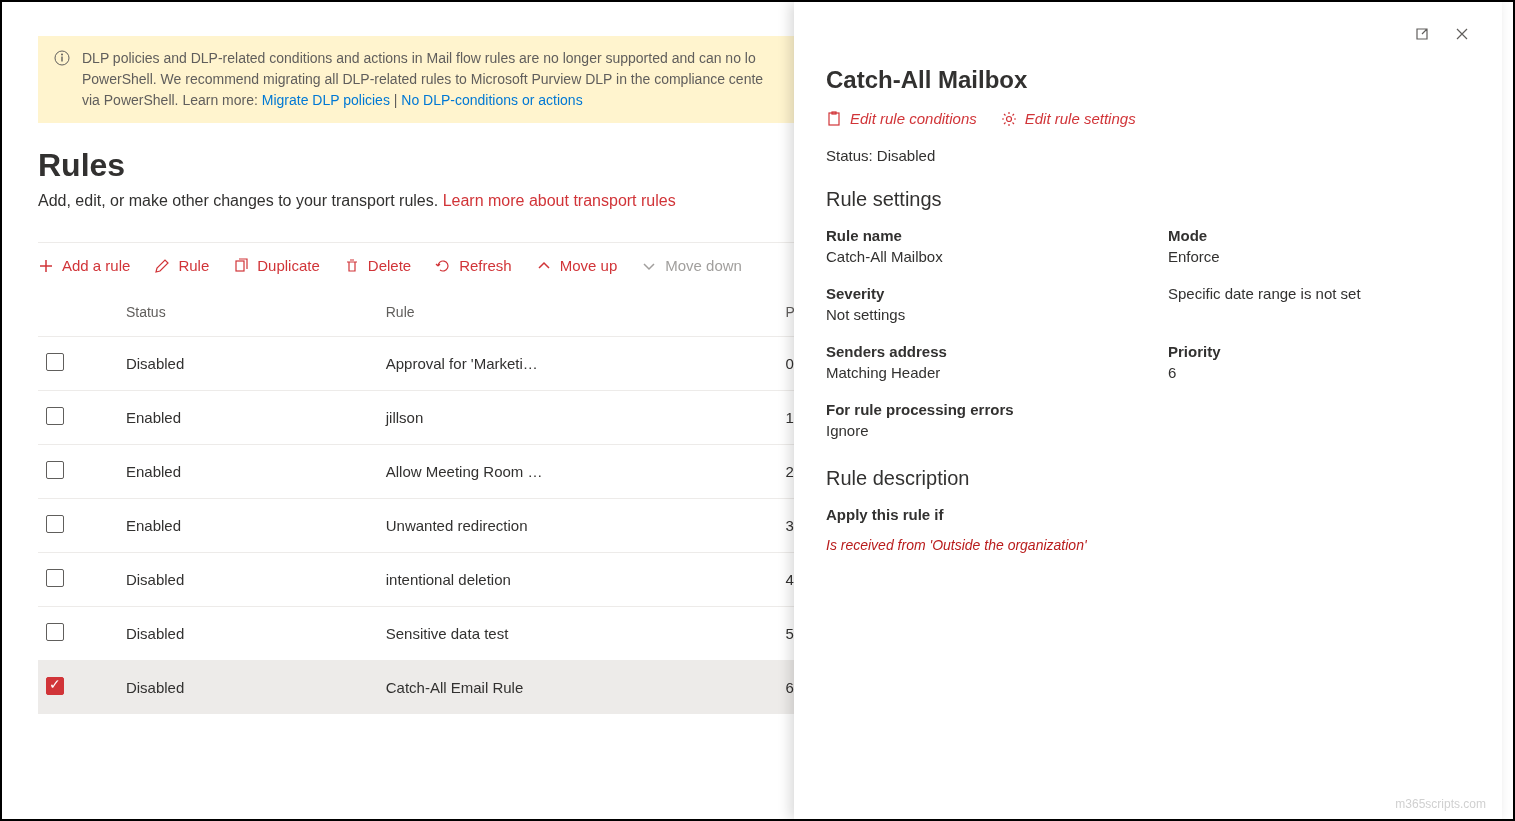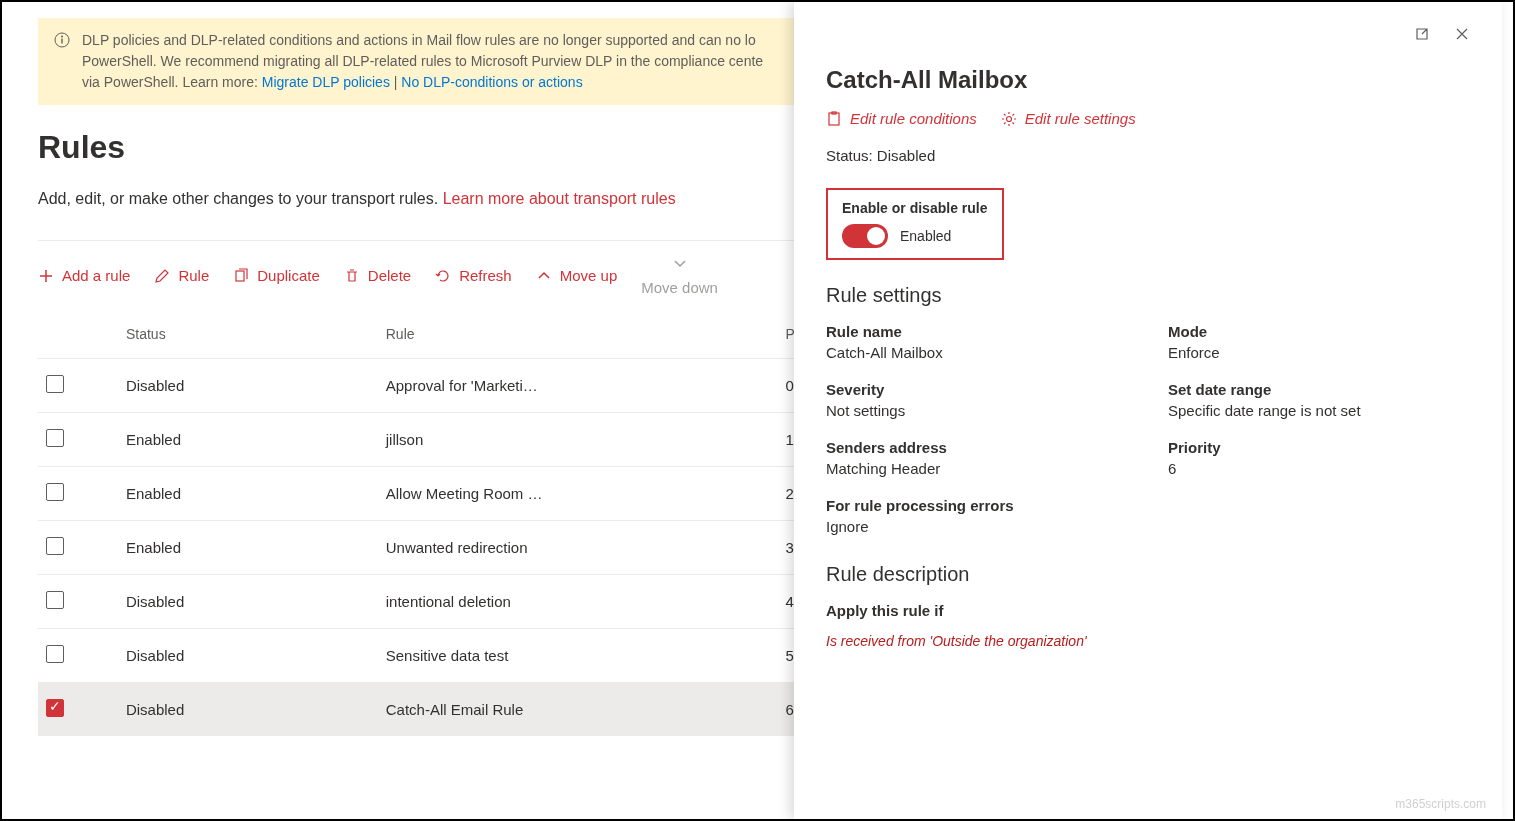"DLP policies and DLP-related conditions" .main-area { padding: 16px 36px -> 34px 36px }
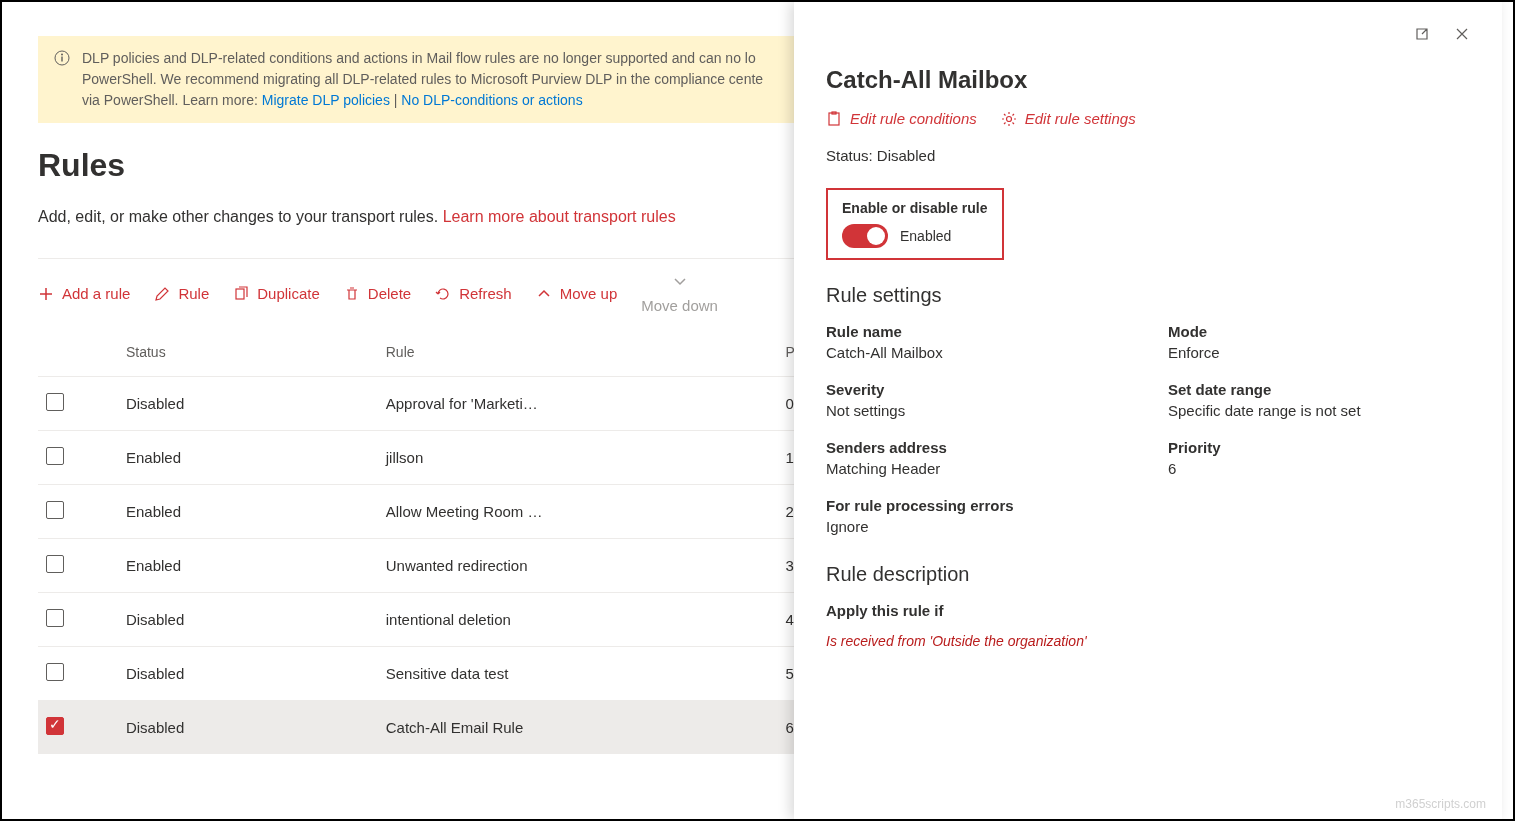"Rules" h1 { margin-bottom: 24px -> 8px }
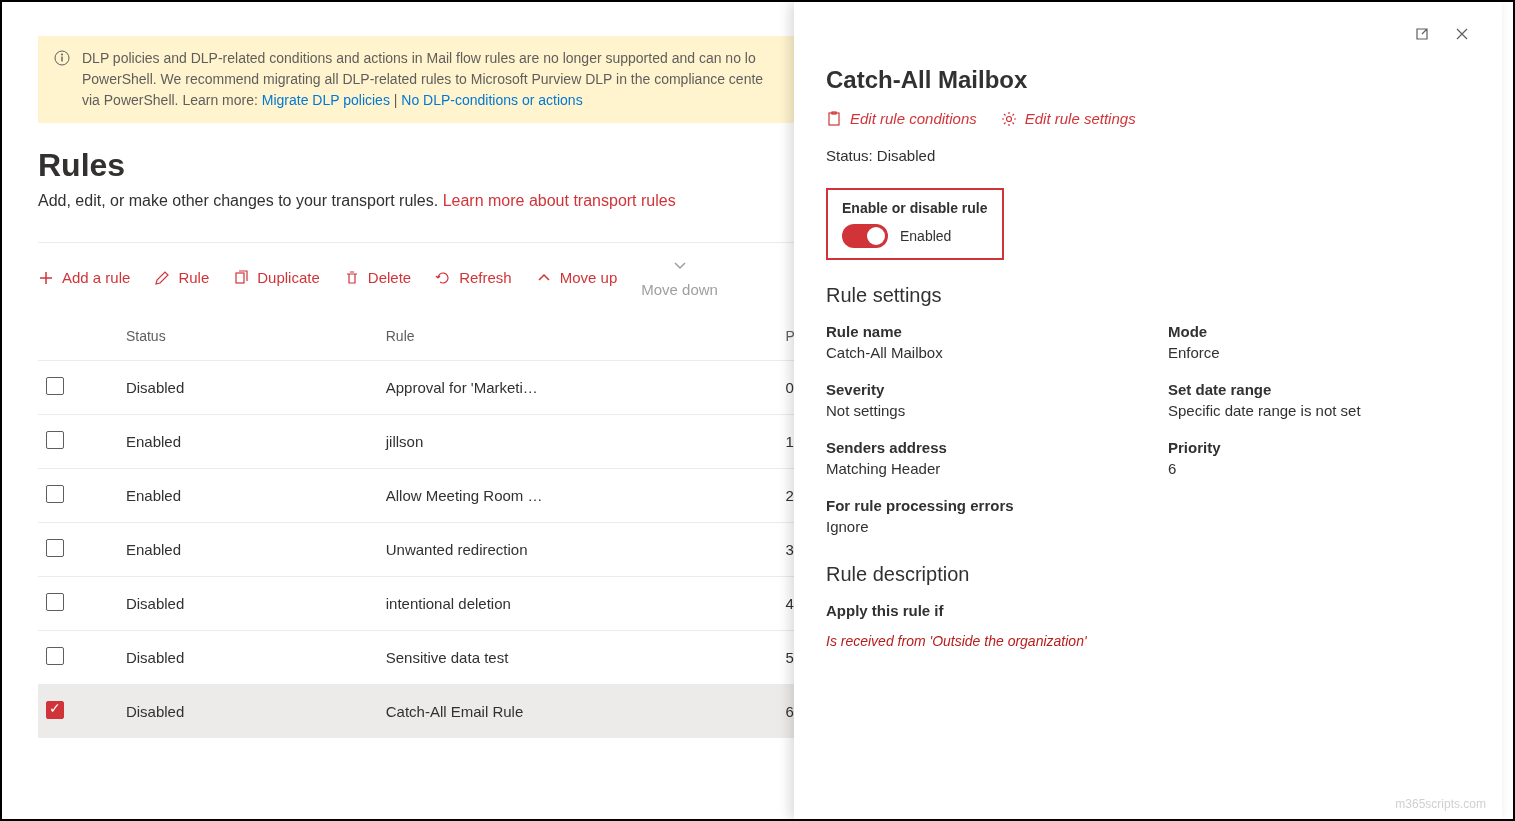"Enable or disable rule" div.toggle-box { html: <div> <div>Enable or disable rule</div> <div> <div></div> <span>Enabled</span> </div> </div> -> none }
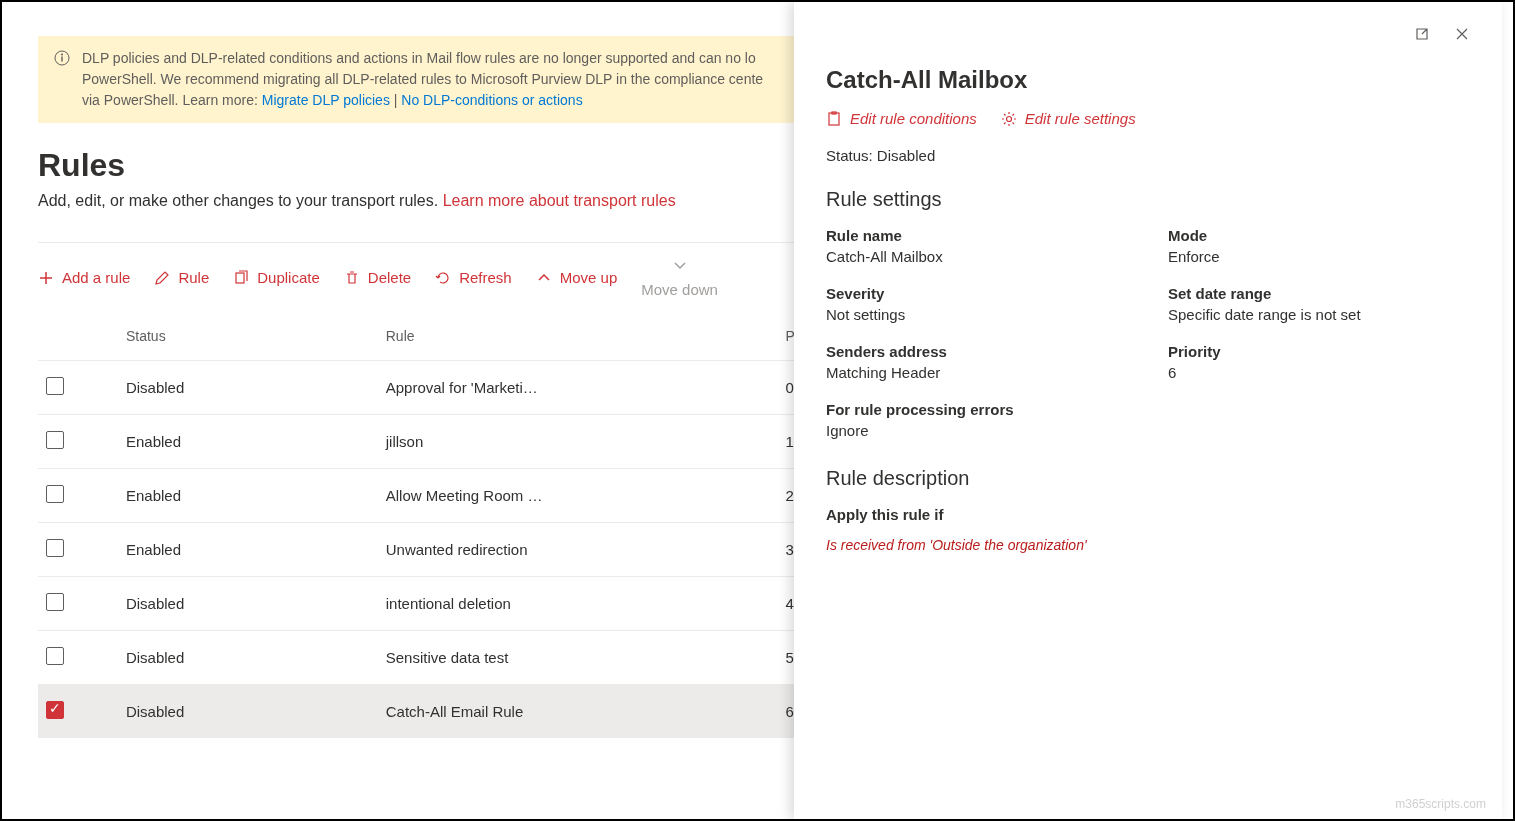"Move down" .tool-btn.disabled { flex-direction: column -> none }
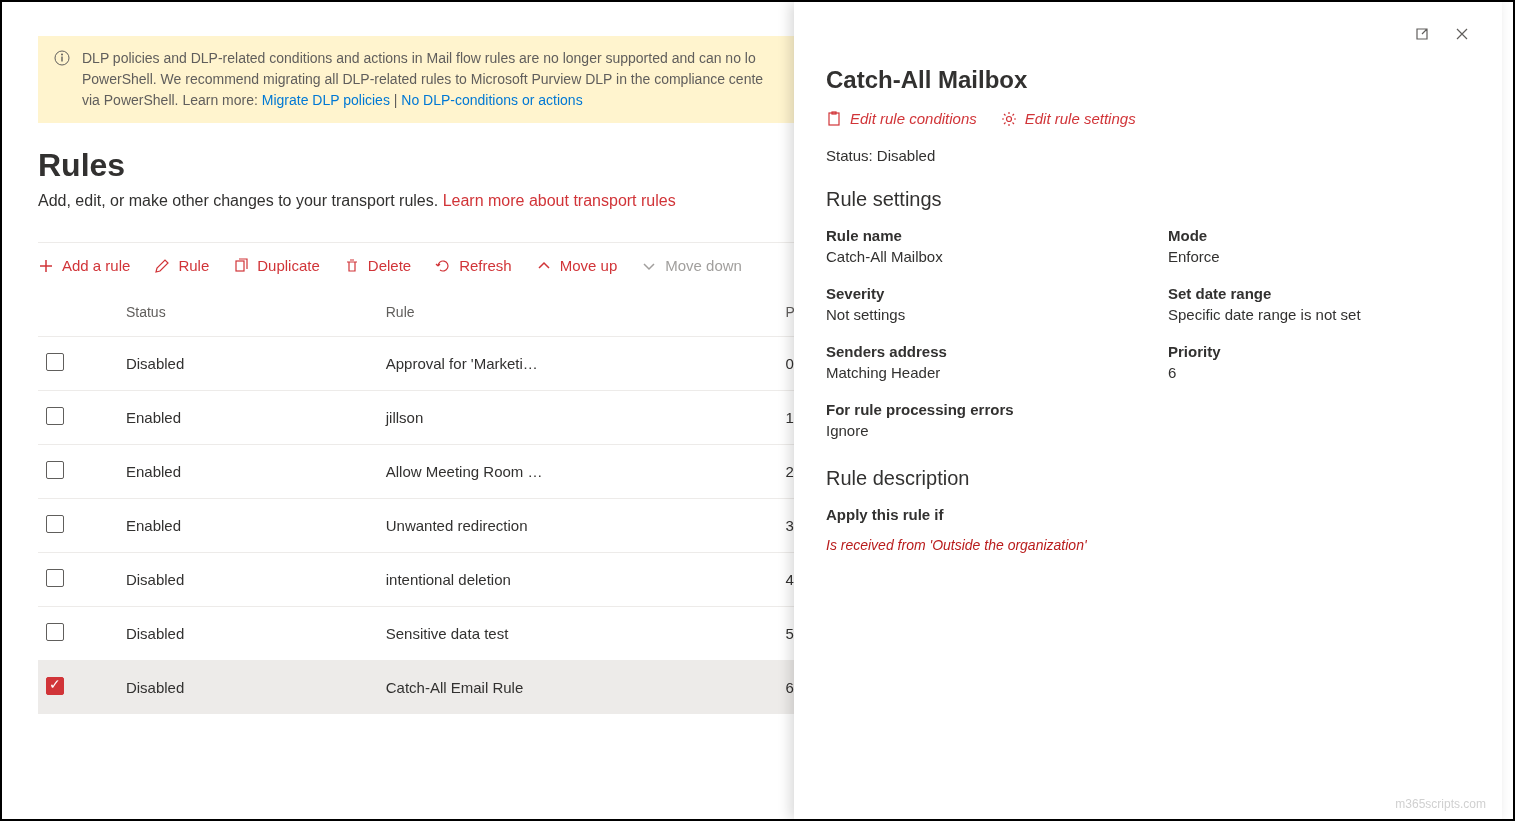"Set date range" div.setting-label { html: <div>Set date range</div> -> none }
